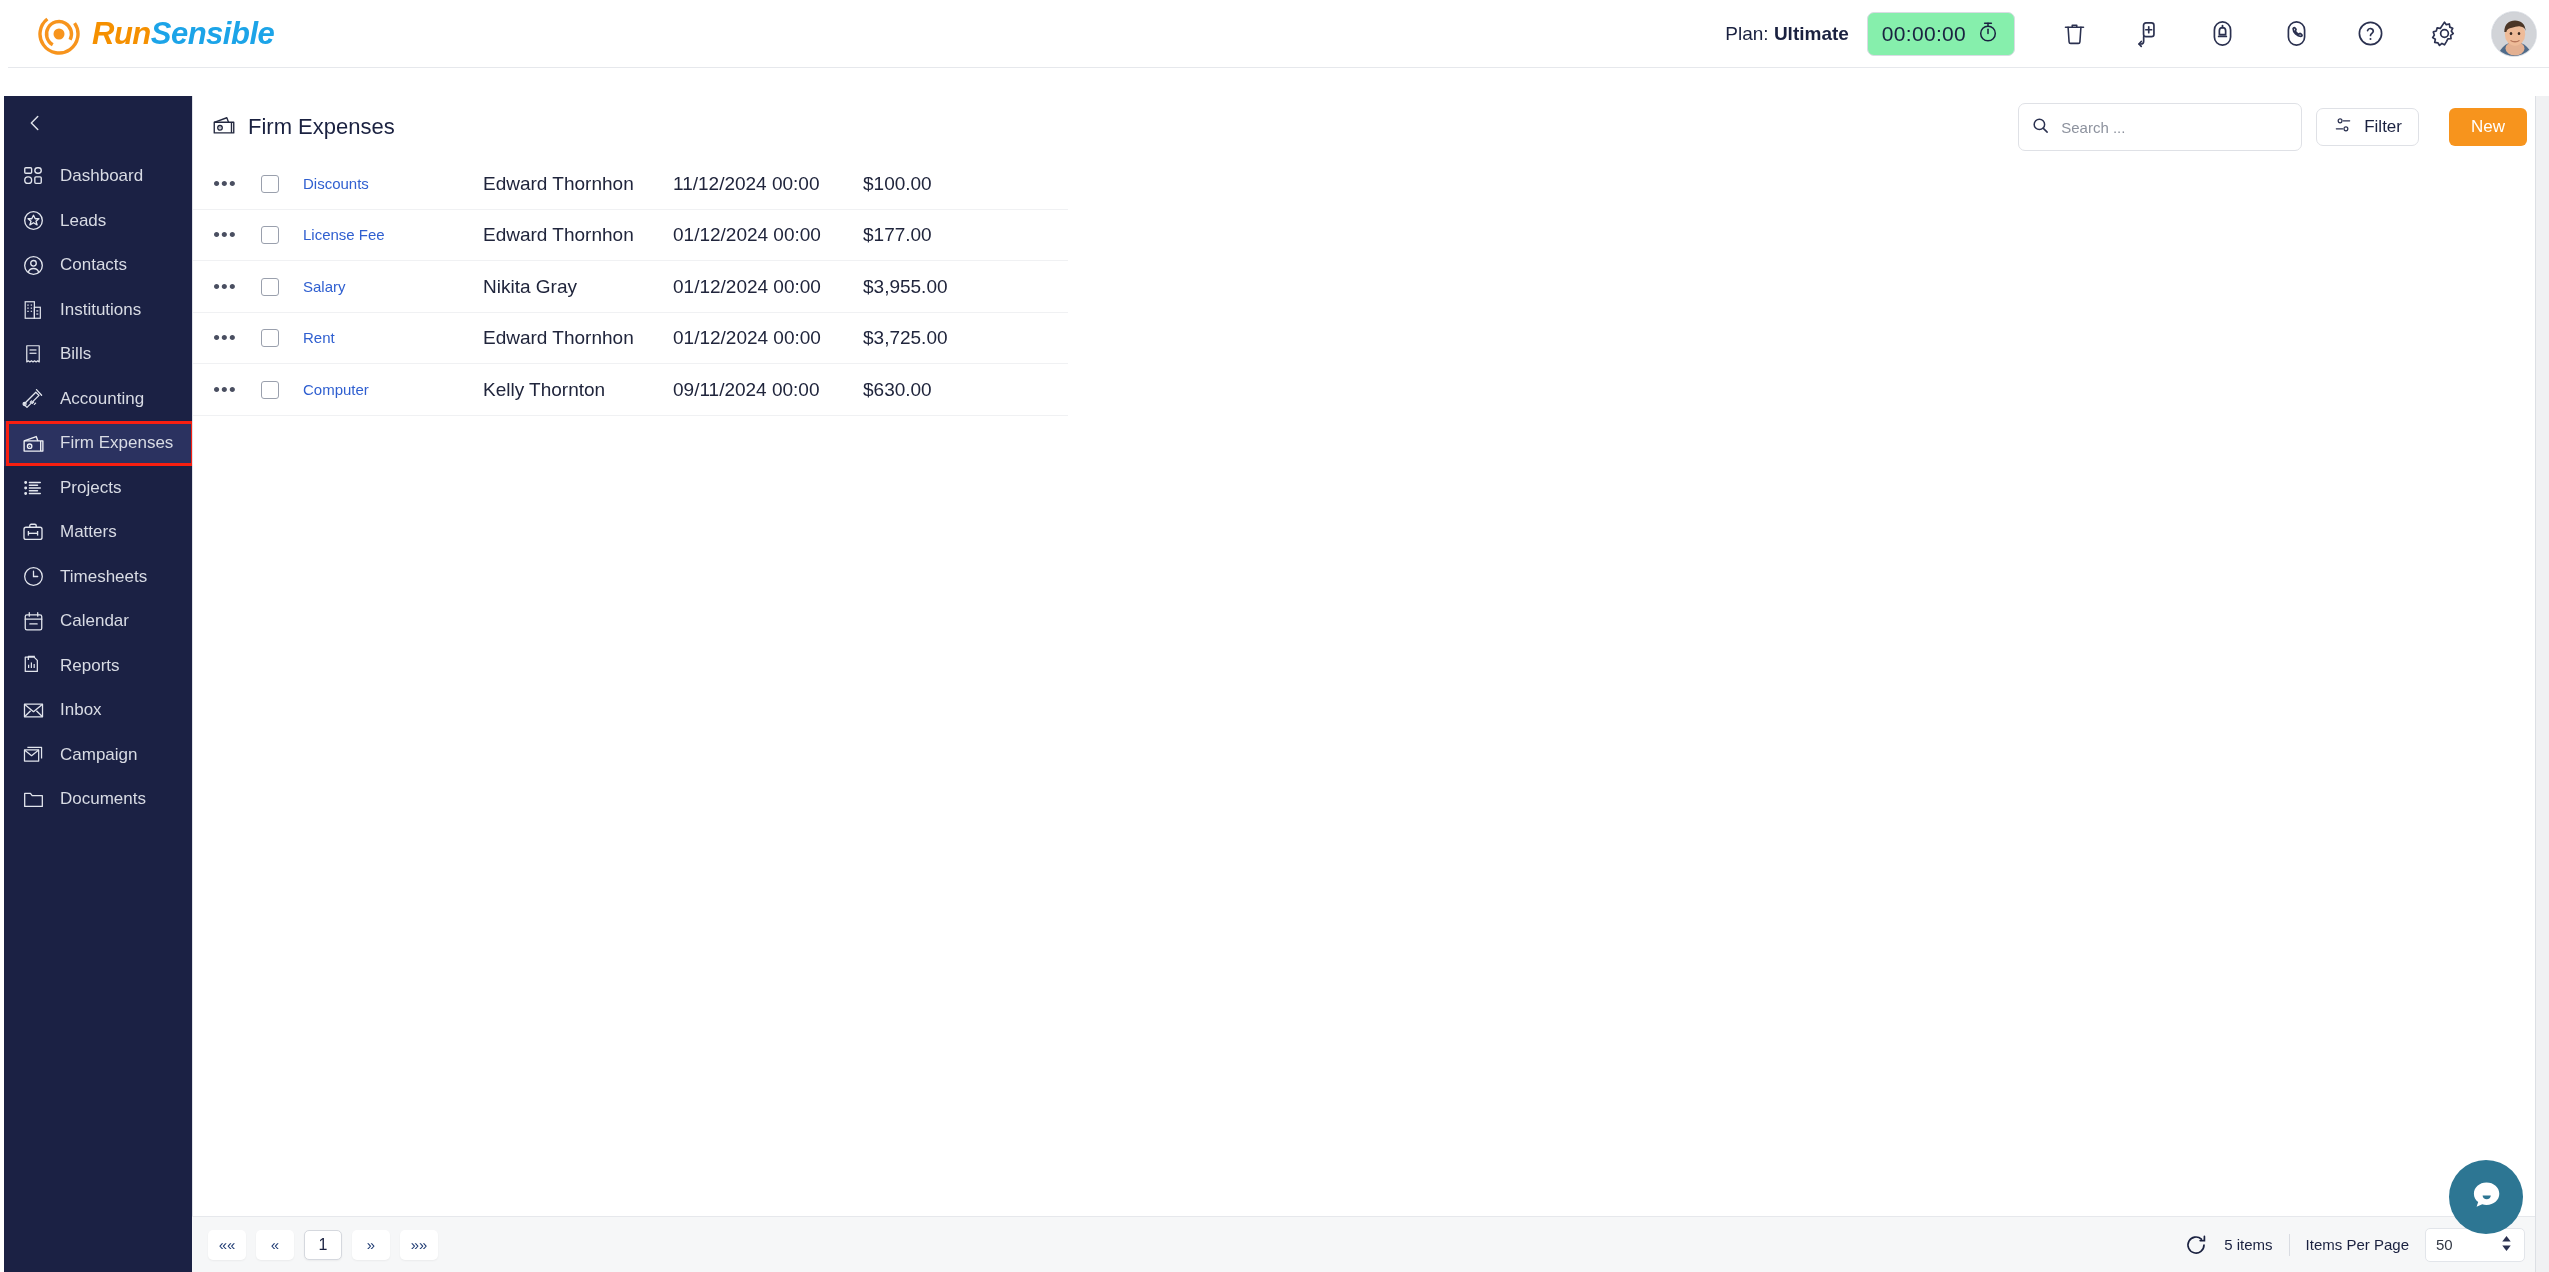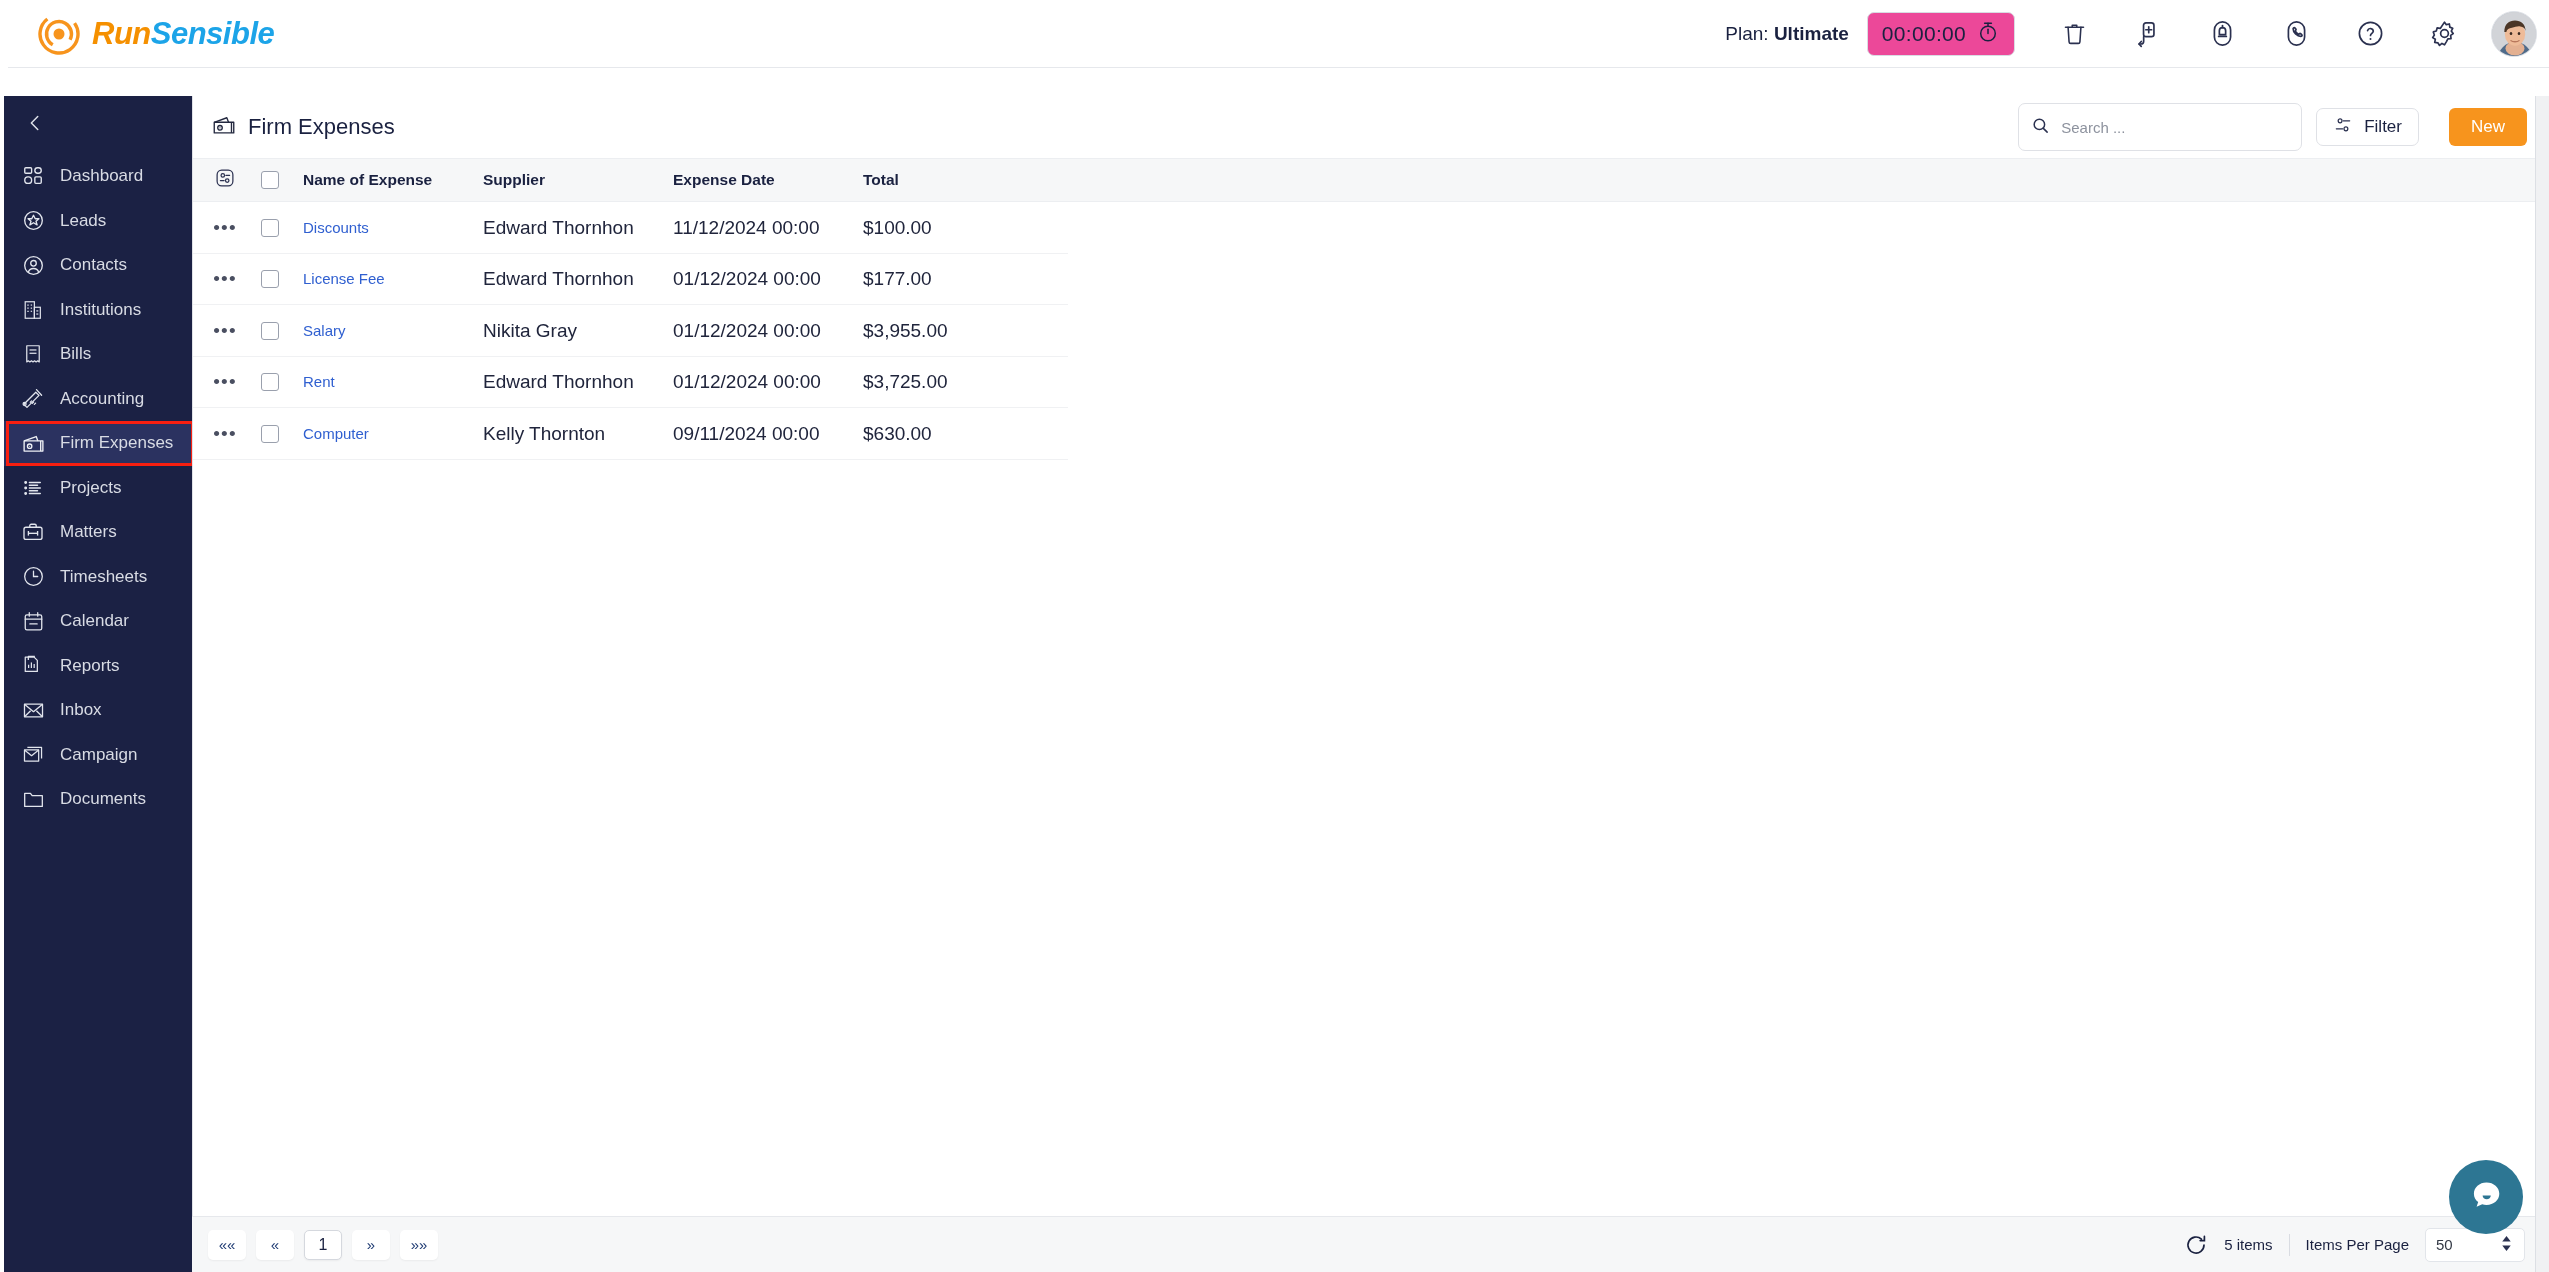"00:00:00" .timer-box { background: #ec4899 -> #86efac }
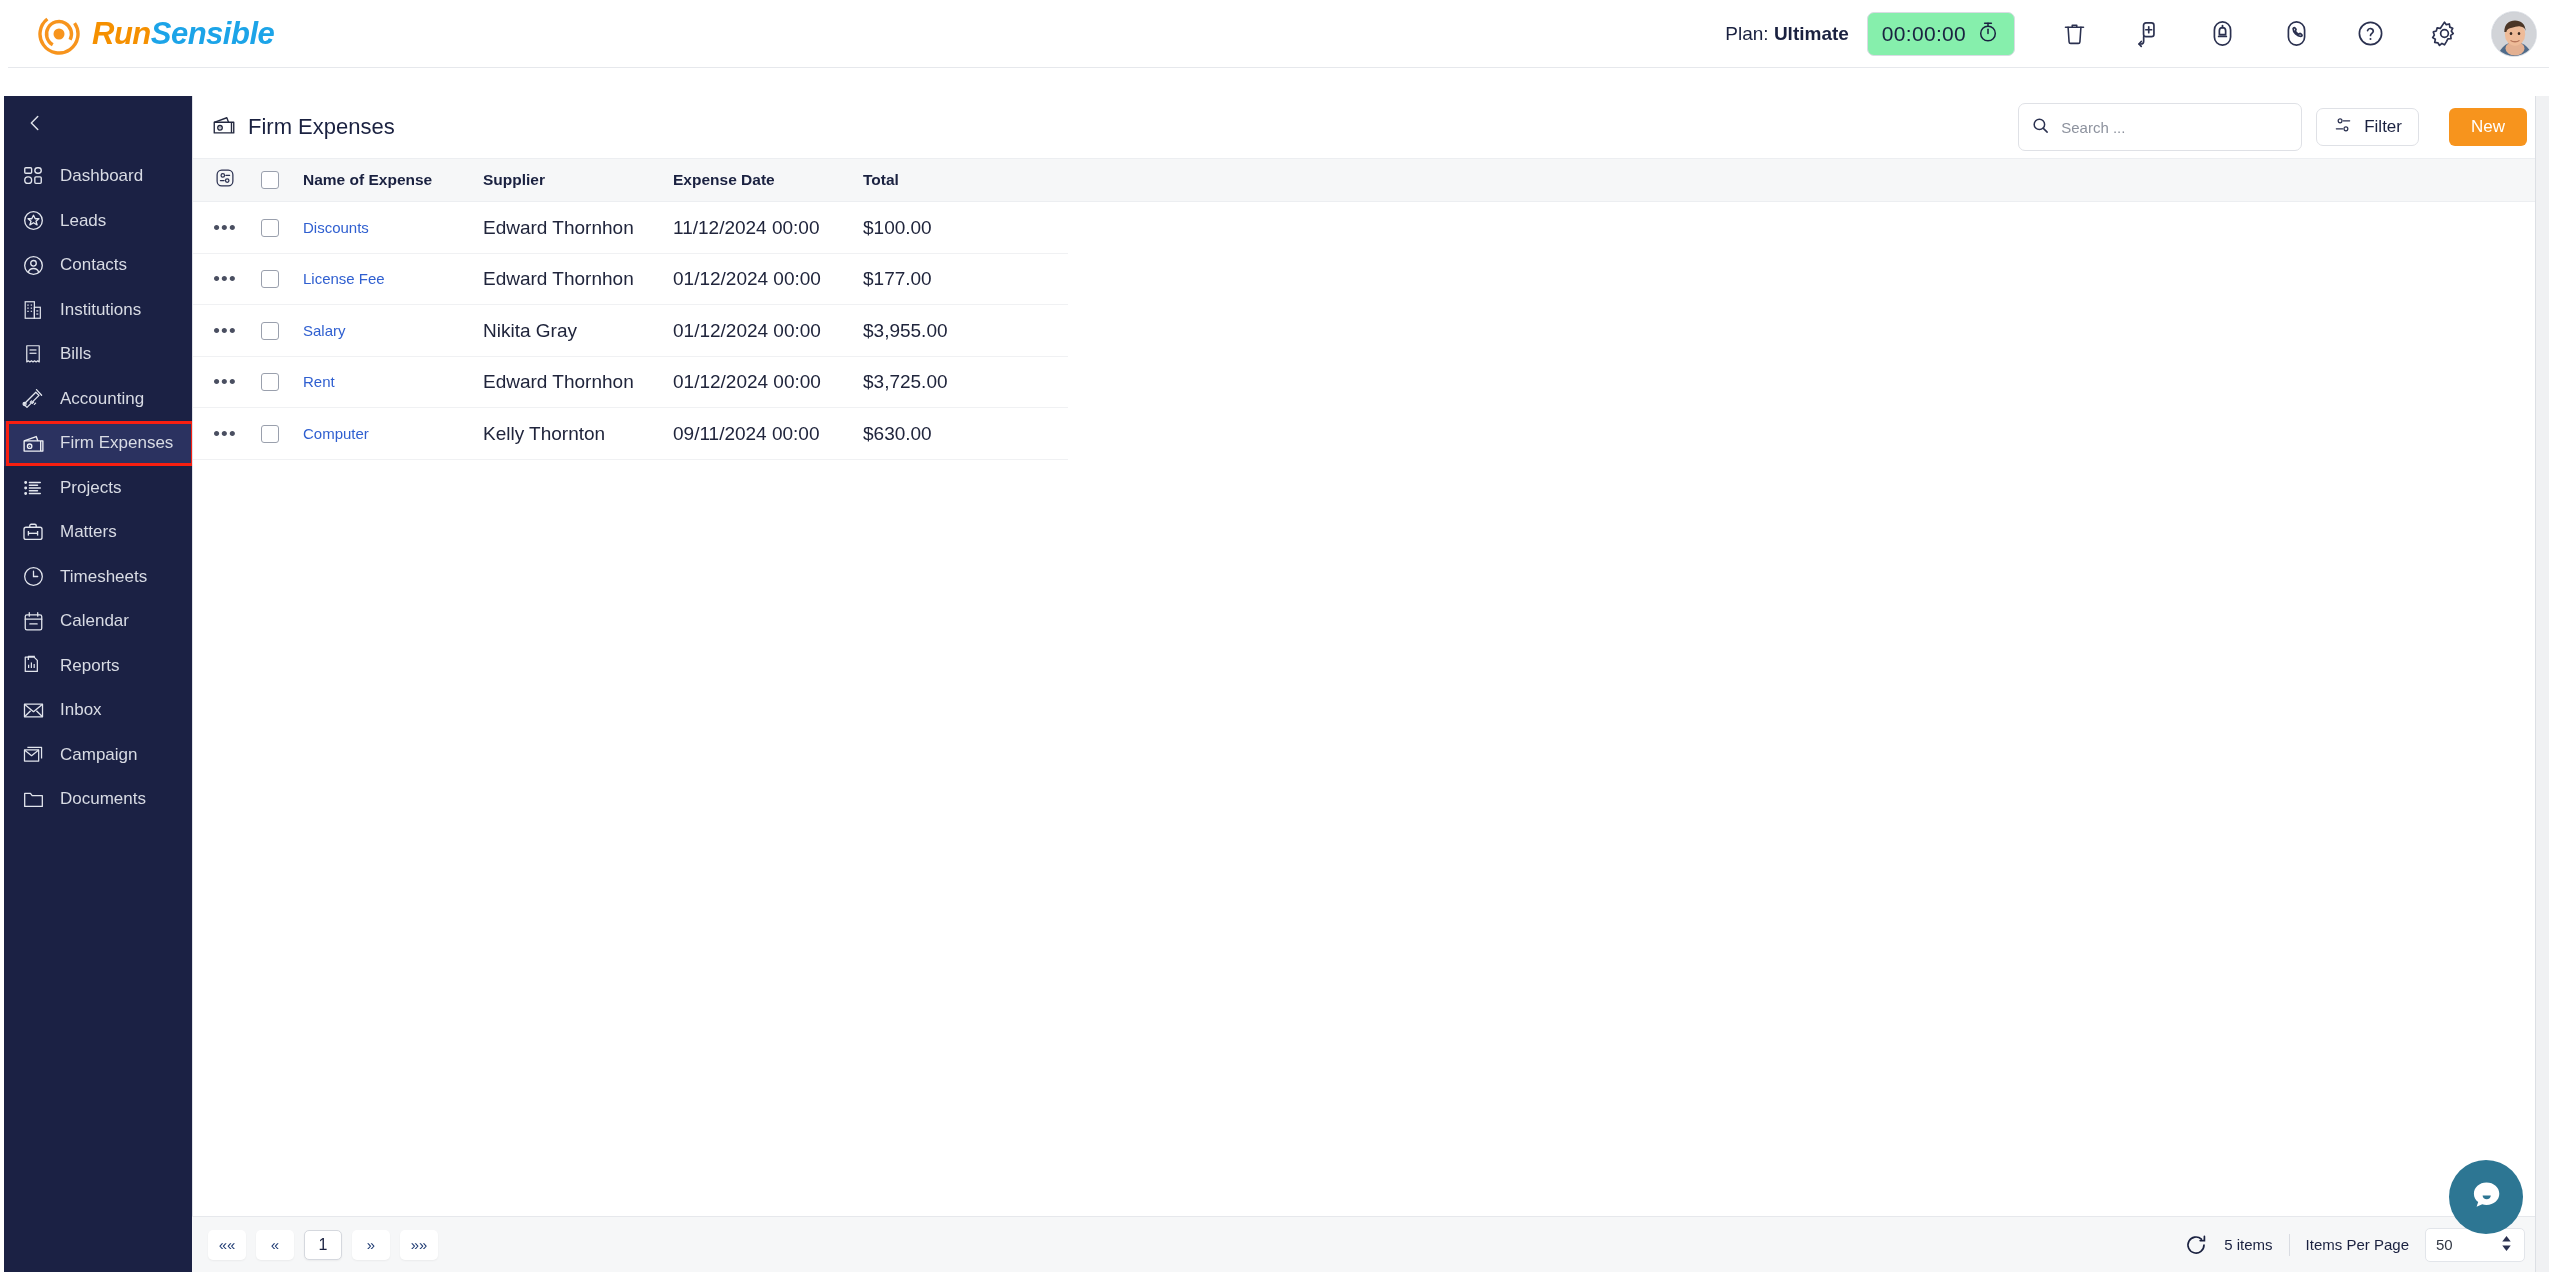"Name of Expense" div.thead { html: <div> <div> <span> <svg> <rect></rect> <circle></circle> <line></line> <circle></circle> <line></line> </svg> </span> </div> <div> <span></span> </div> <div>Name of Expense</div> <div>Supplier</div> <div>Expense Date</div> <div>Total</div> </div> -> none }
